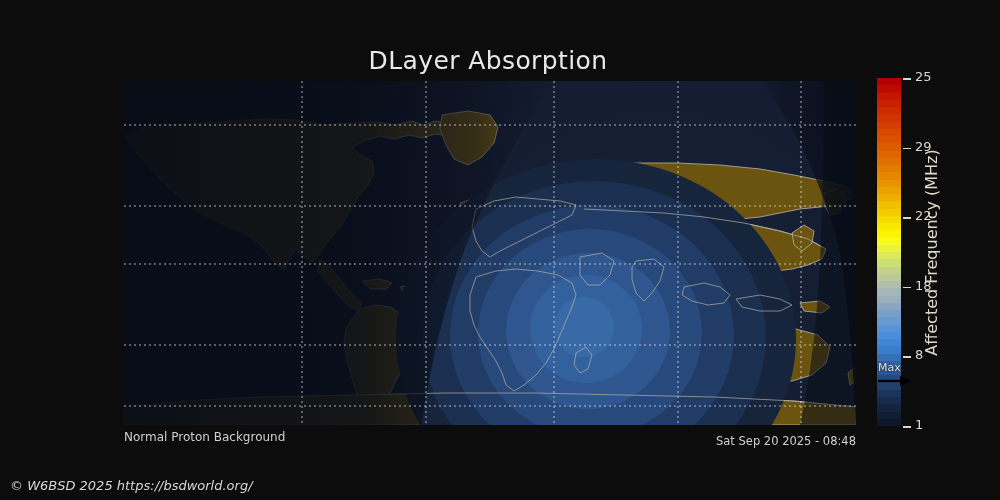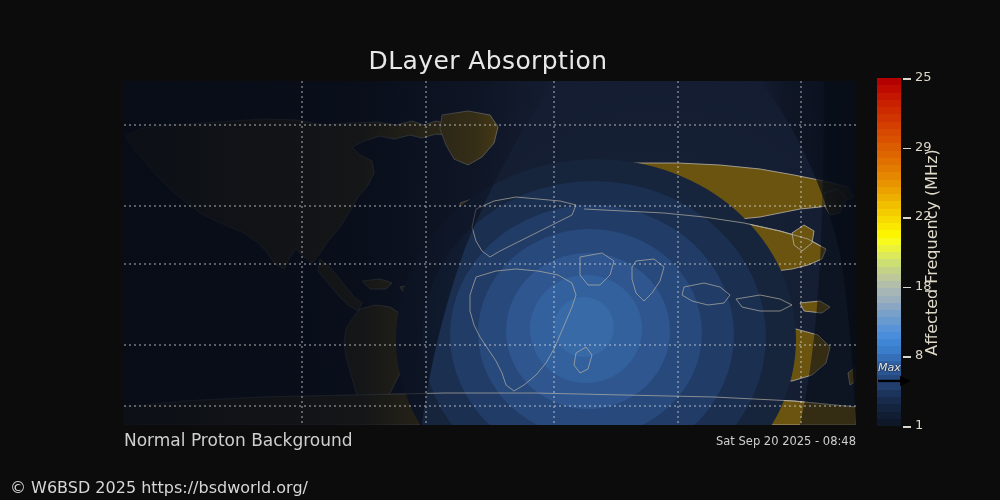"Max" div { font-style: italic -> none }
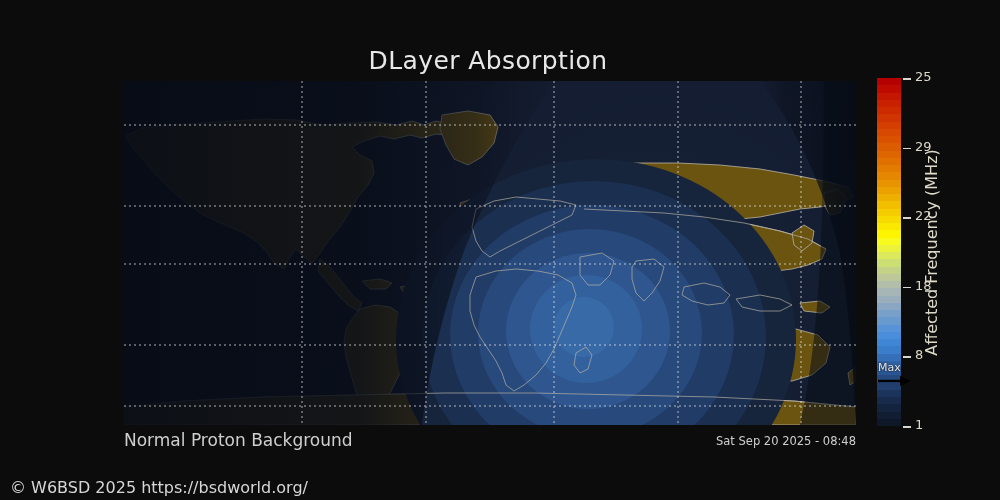"Normal Proton Background" .note { font-size: 17px -> 12px }
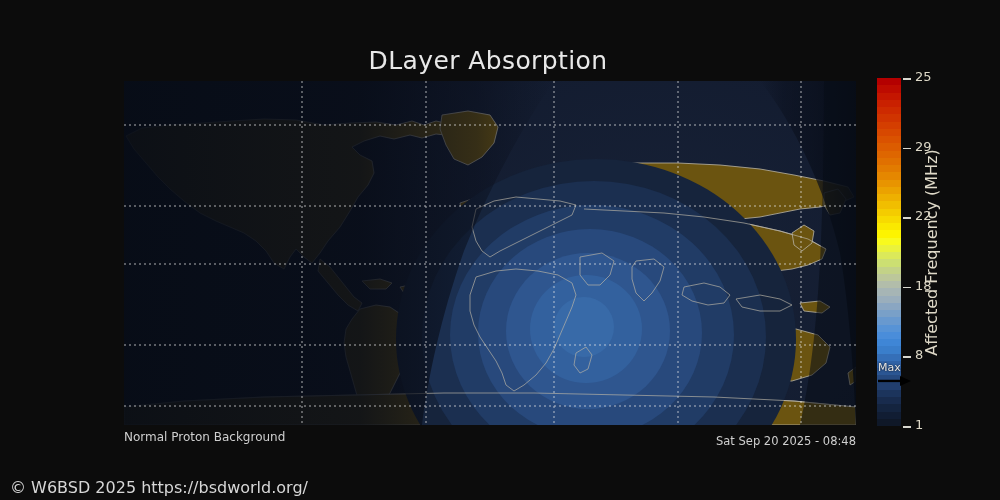"© W6BSD 2025 https://bsdworld.org/" #copy { font-size: 16px -> 13px; font-style: none -> italic }
